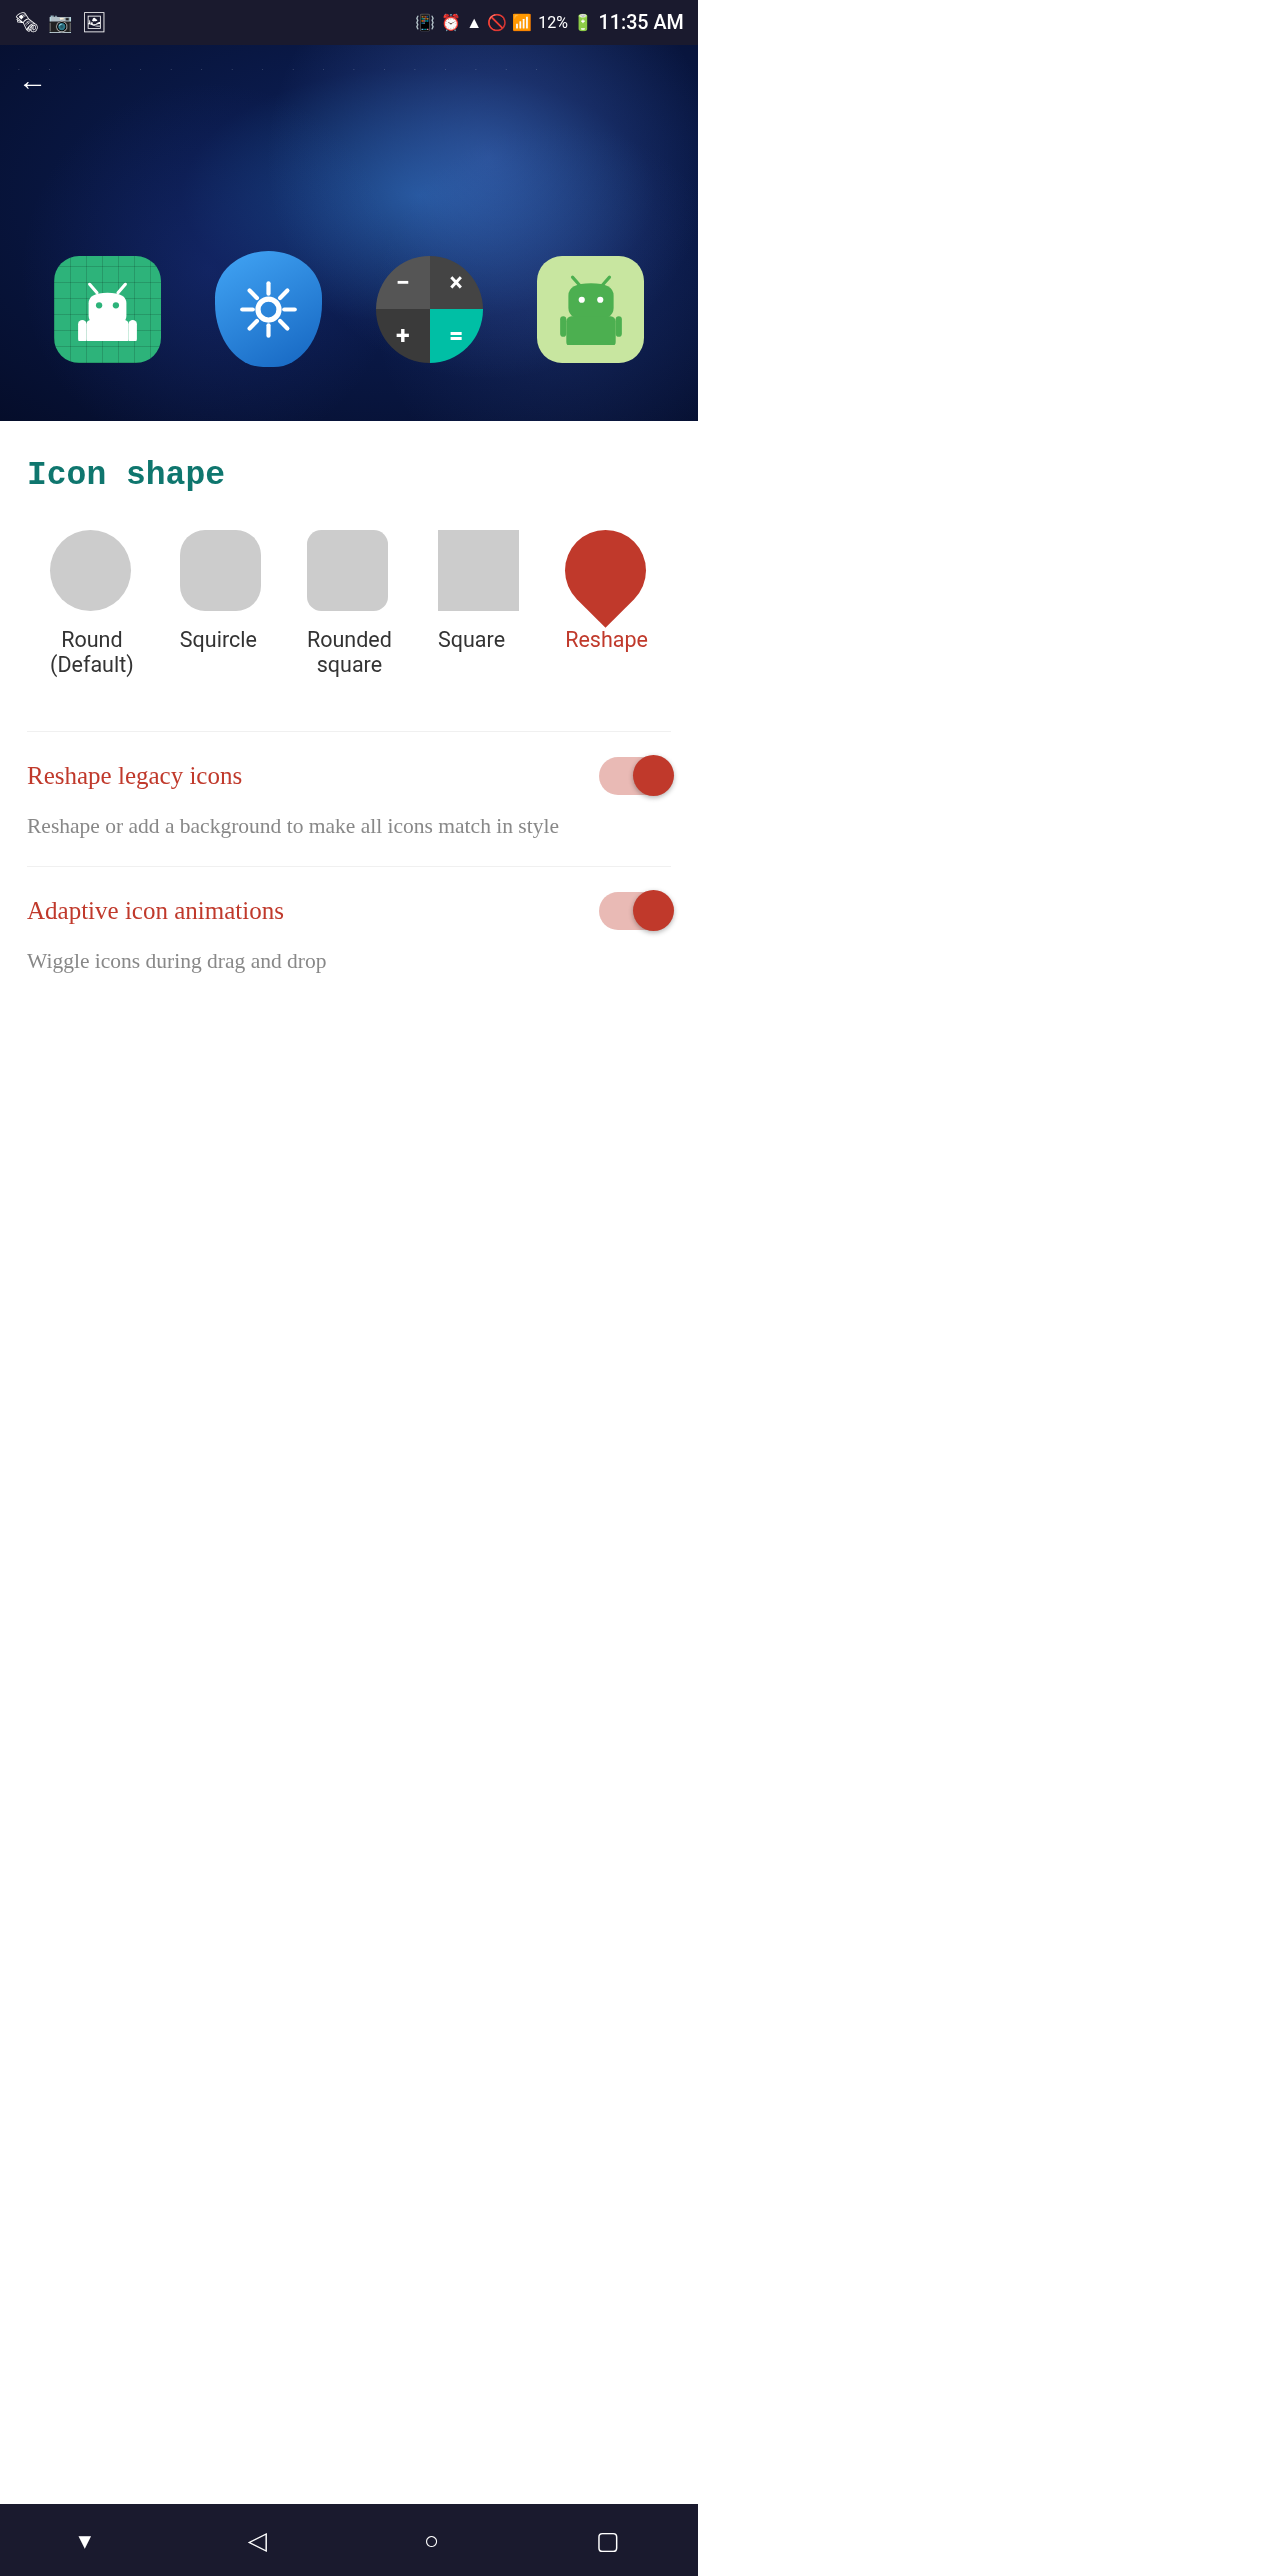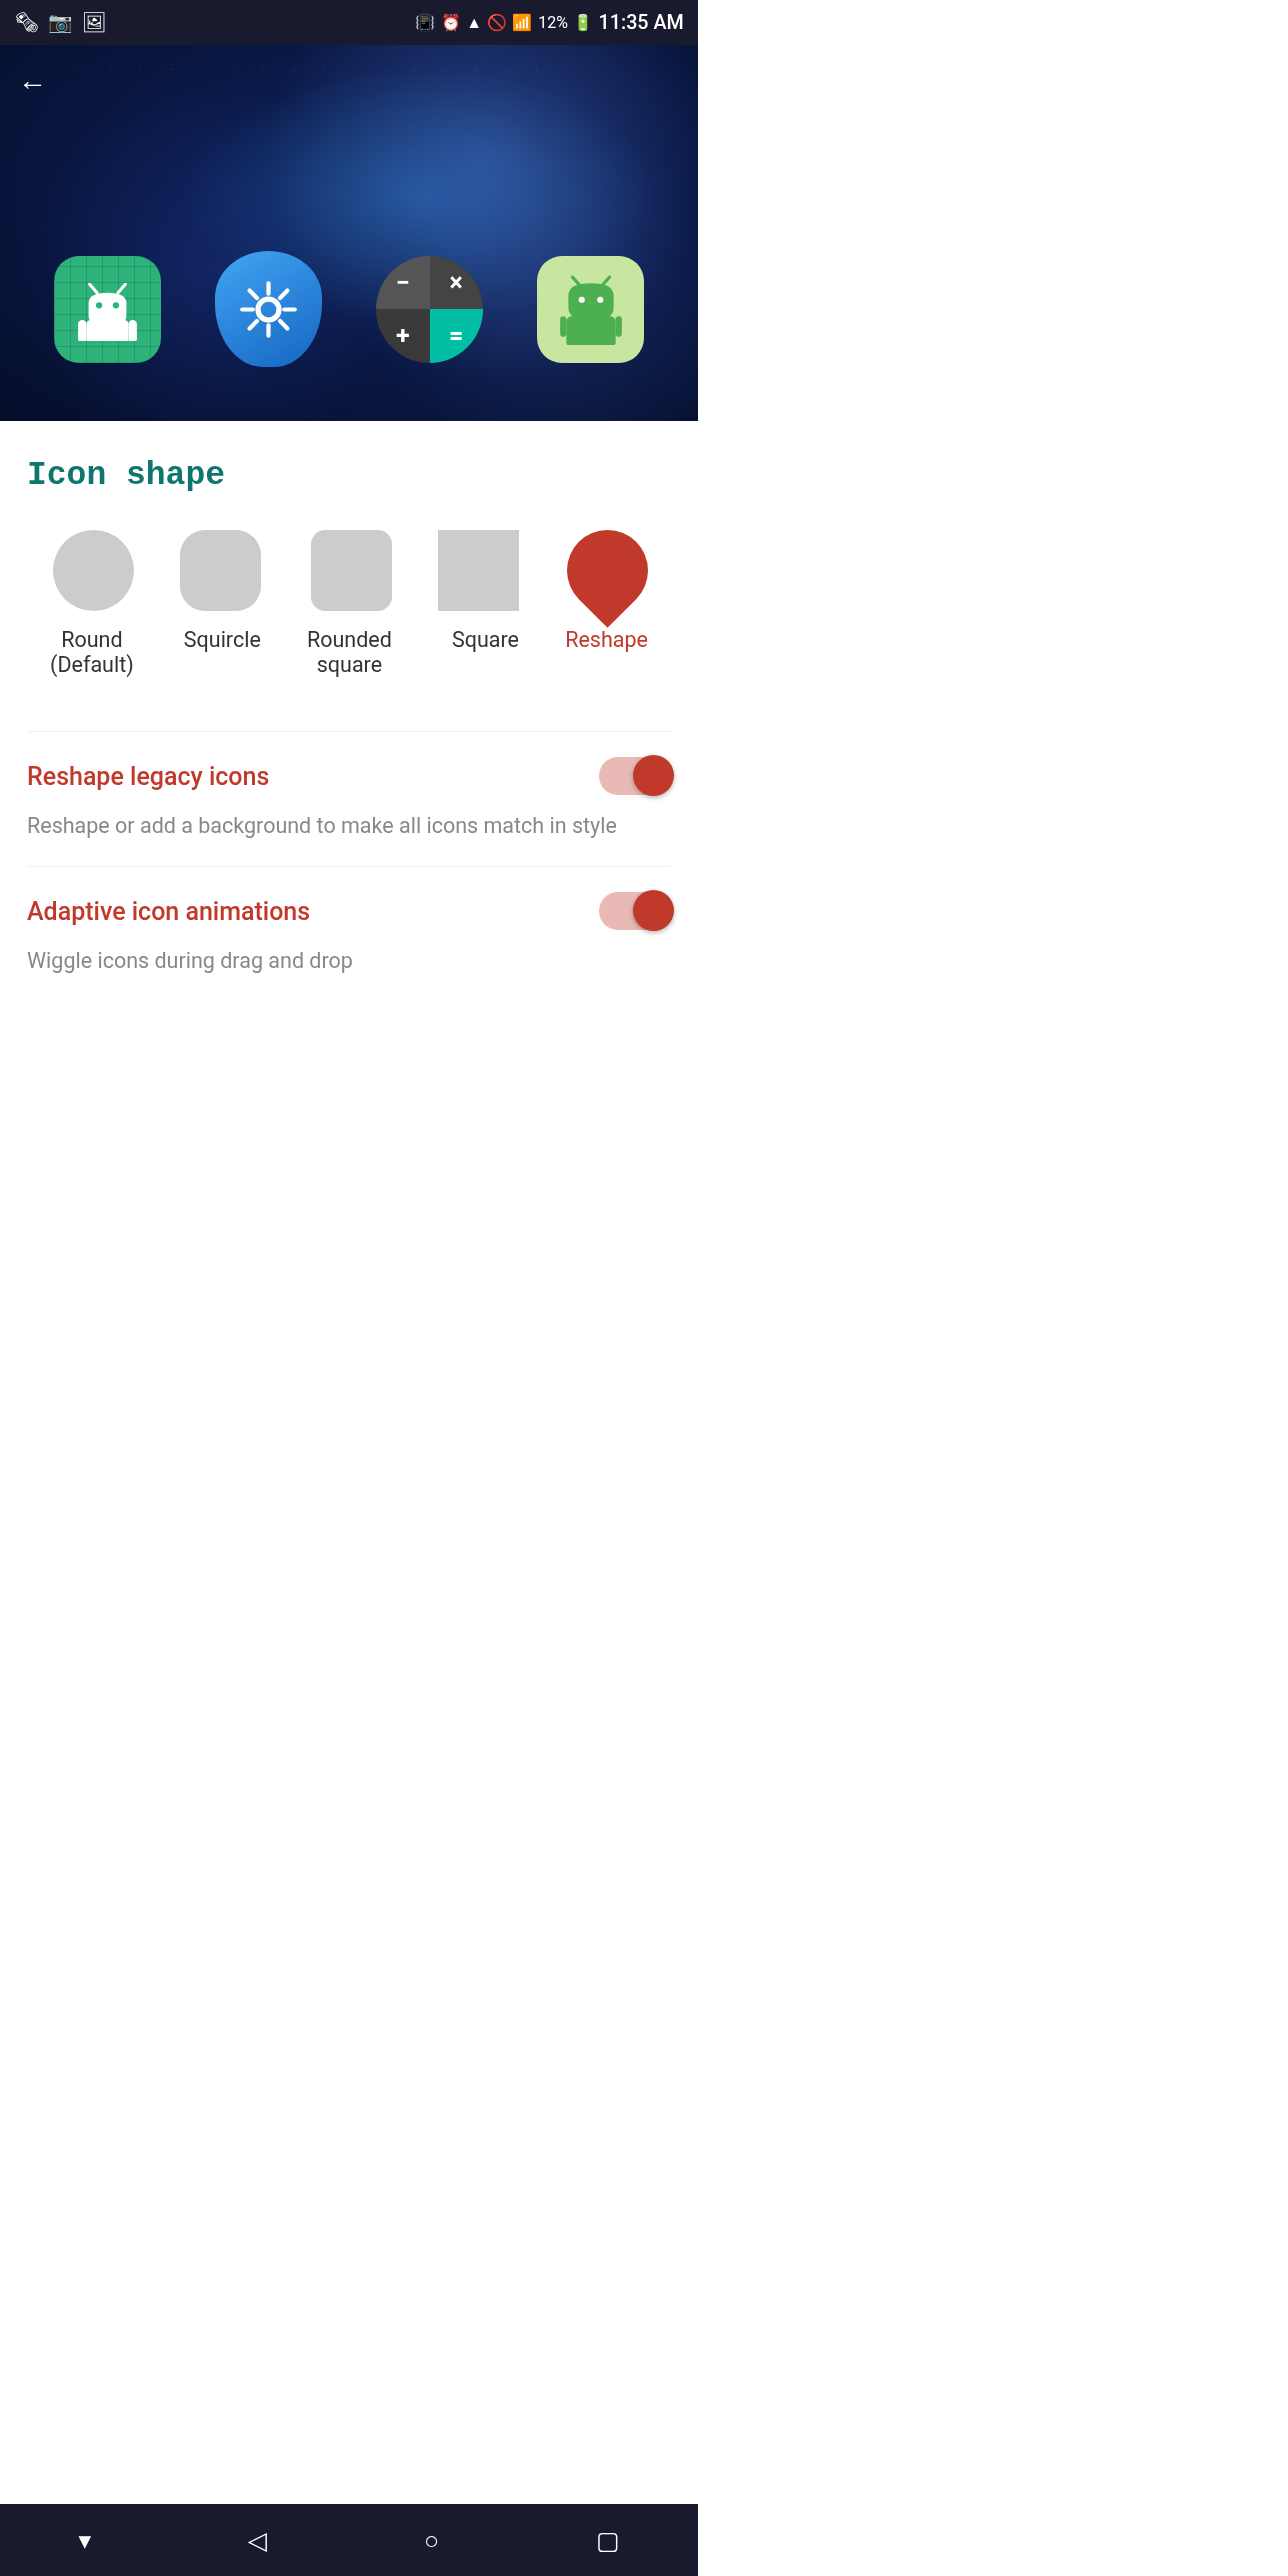"Round" .shape-option { align-items: flex-end -> flex-start }
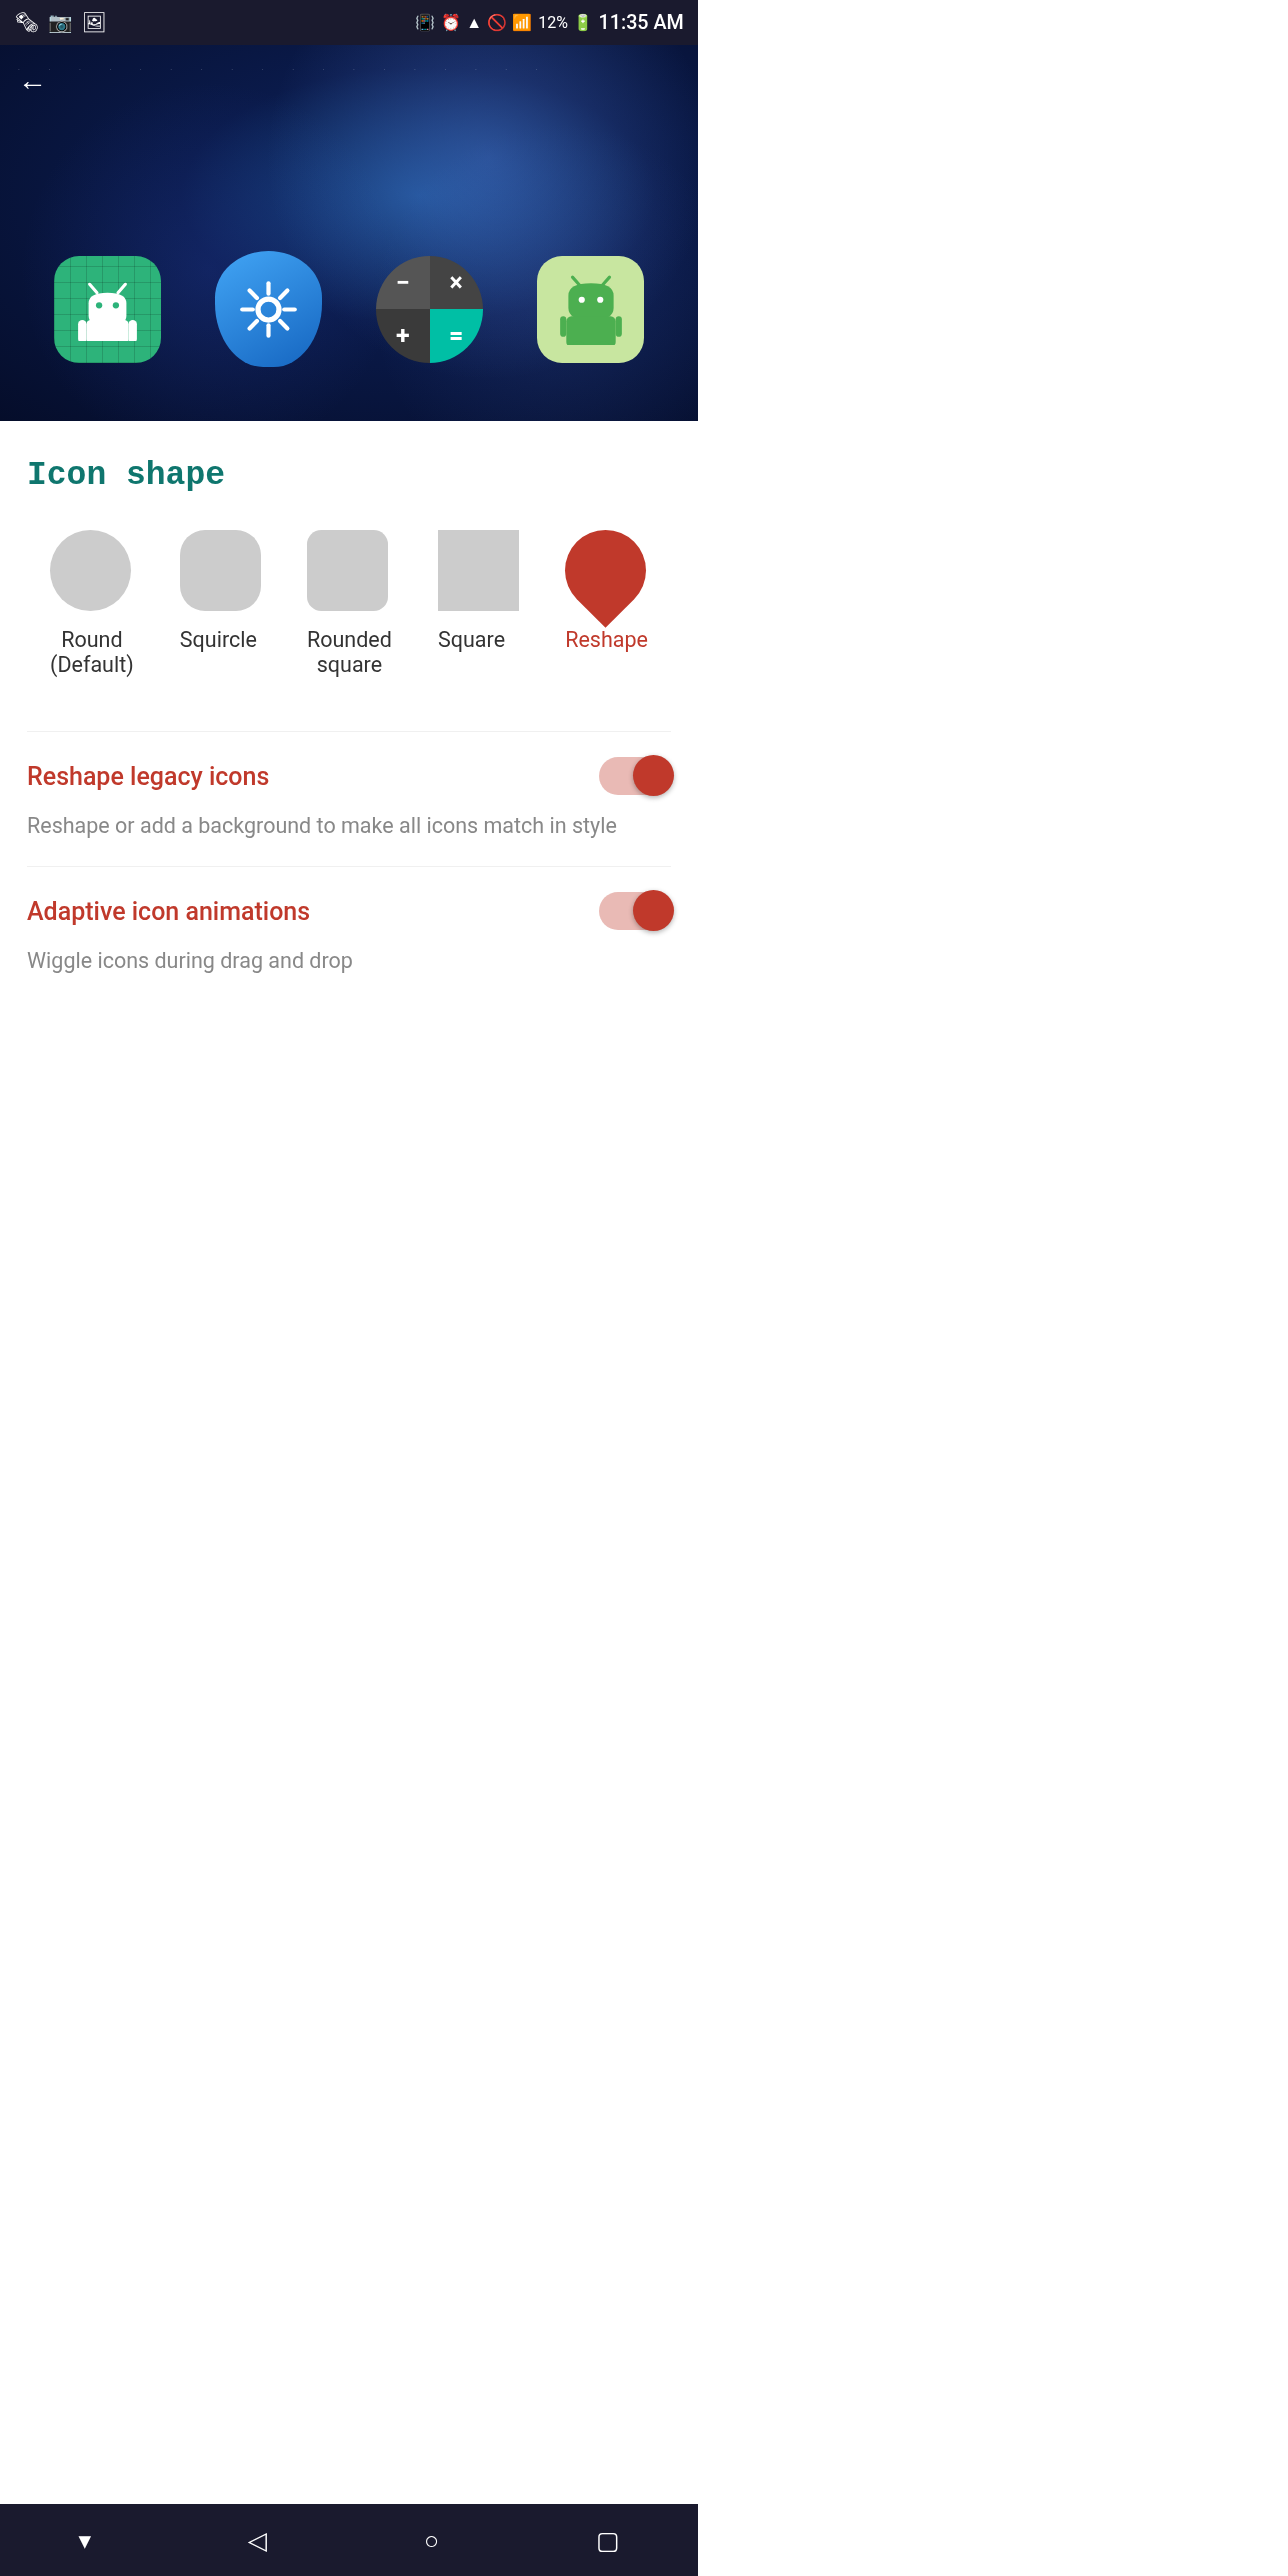"Reshape legacy icons" .toggle-row { font-family: none -> Liberation Serif, serif }
